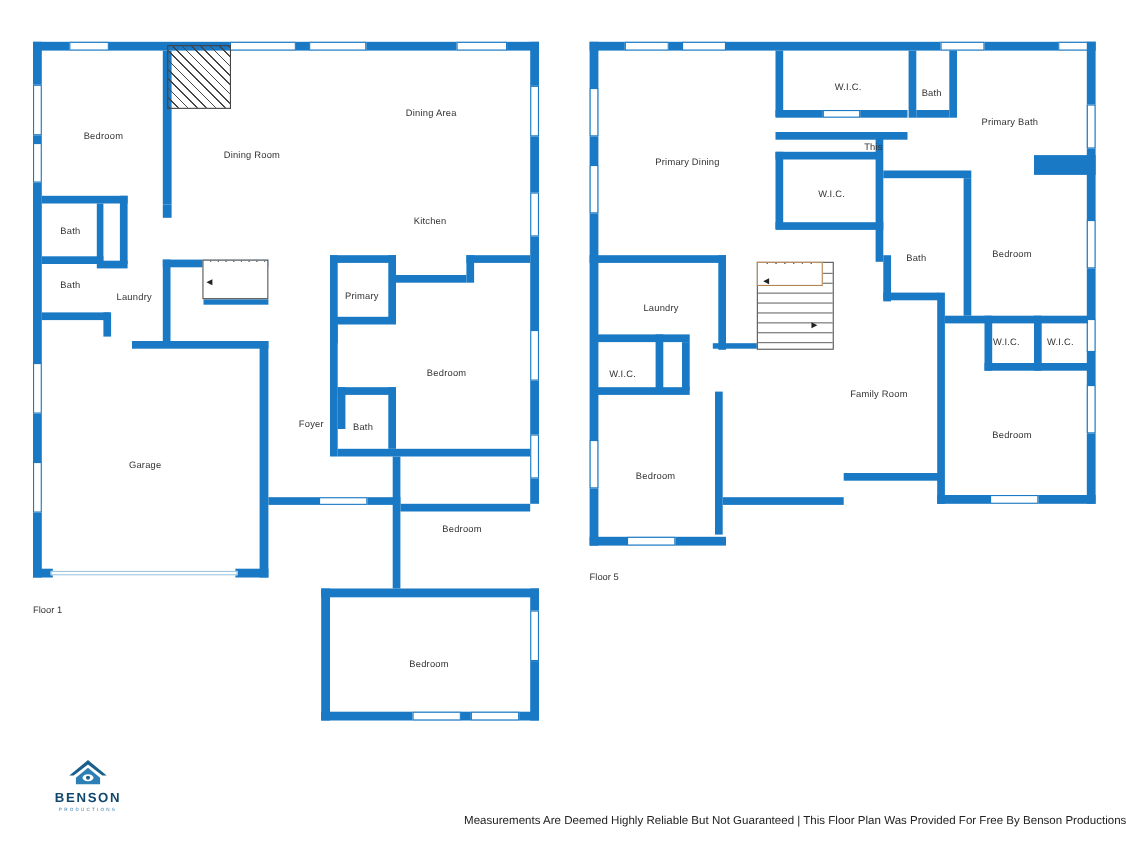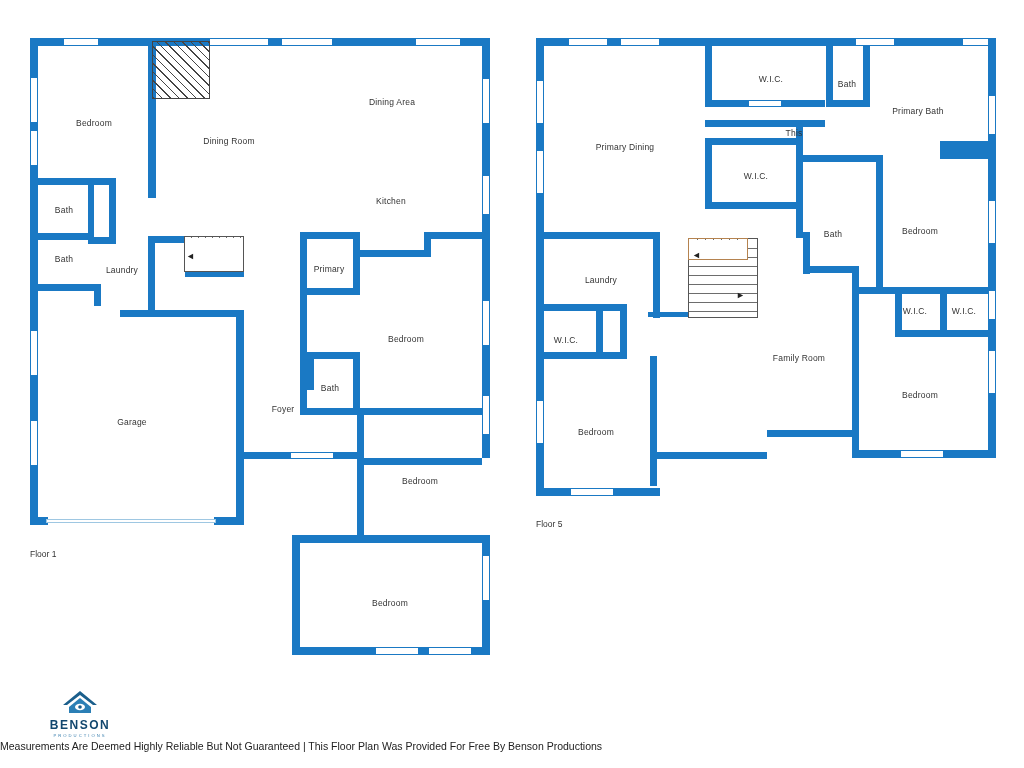"Foyer" div.room-label { margin-top: 24px -> none }
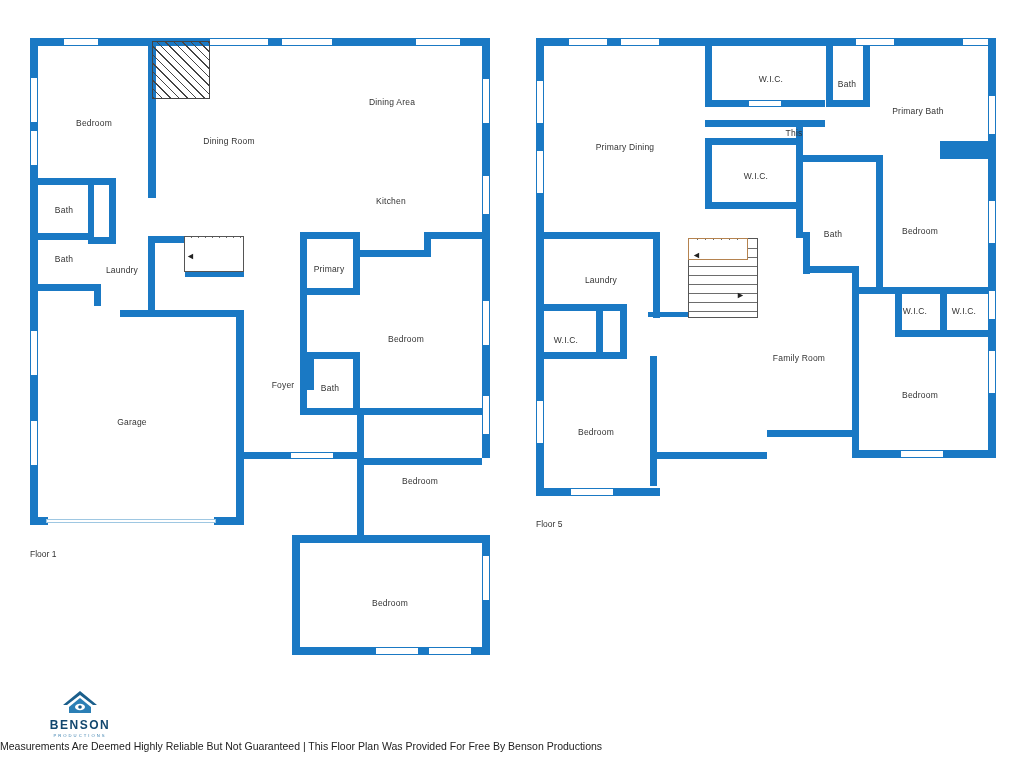"Measurements Are Deemed Highly Reliable" .footer { text-align: left -> right }
